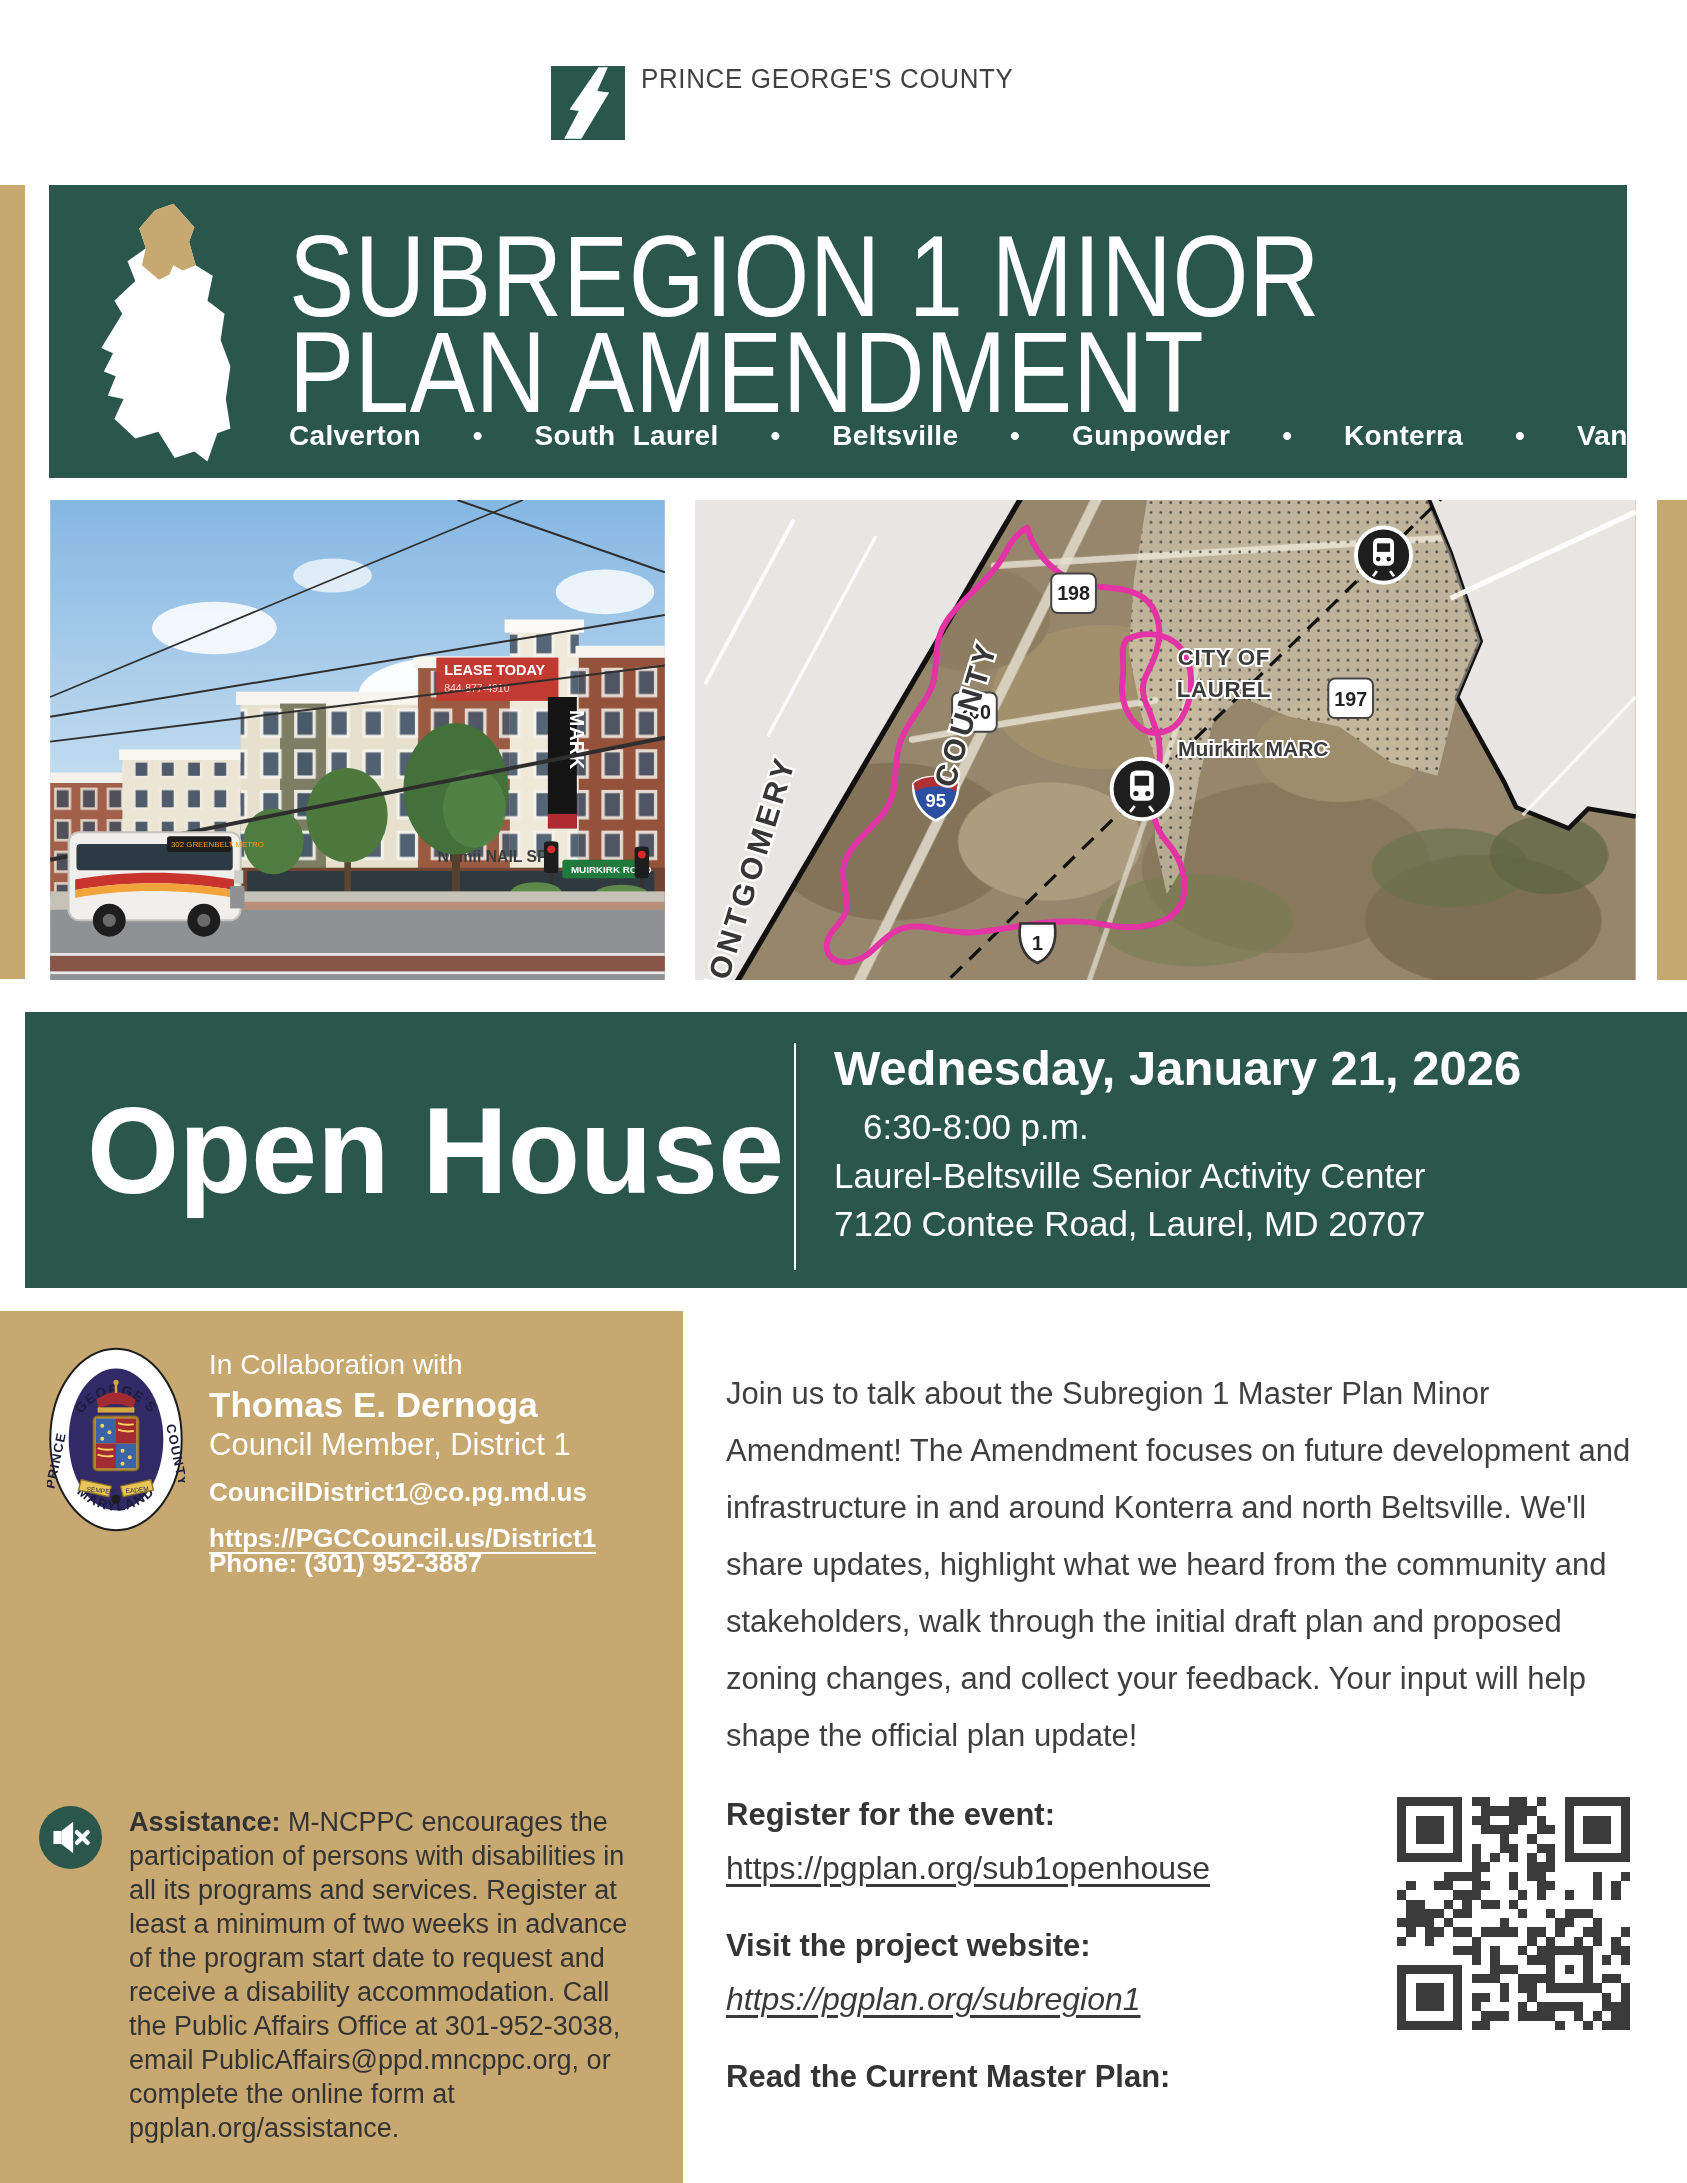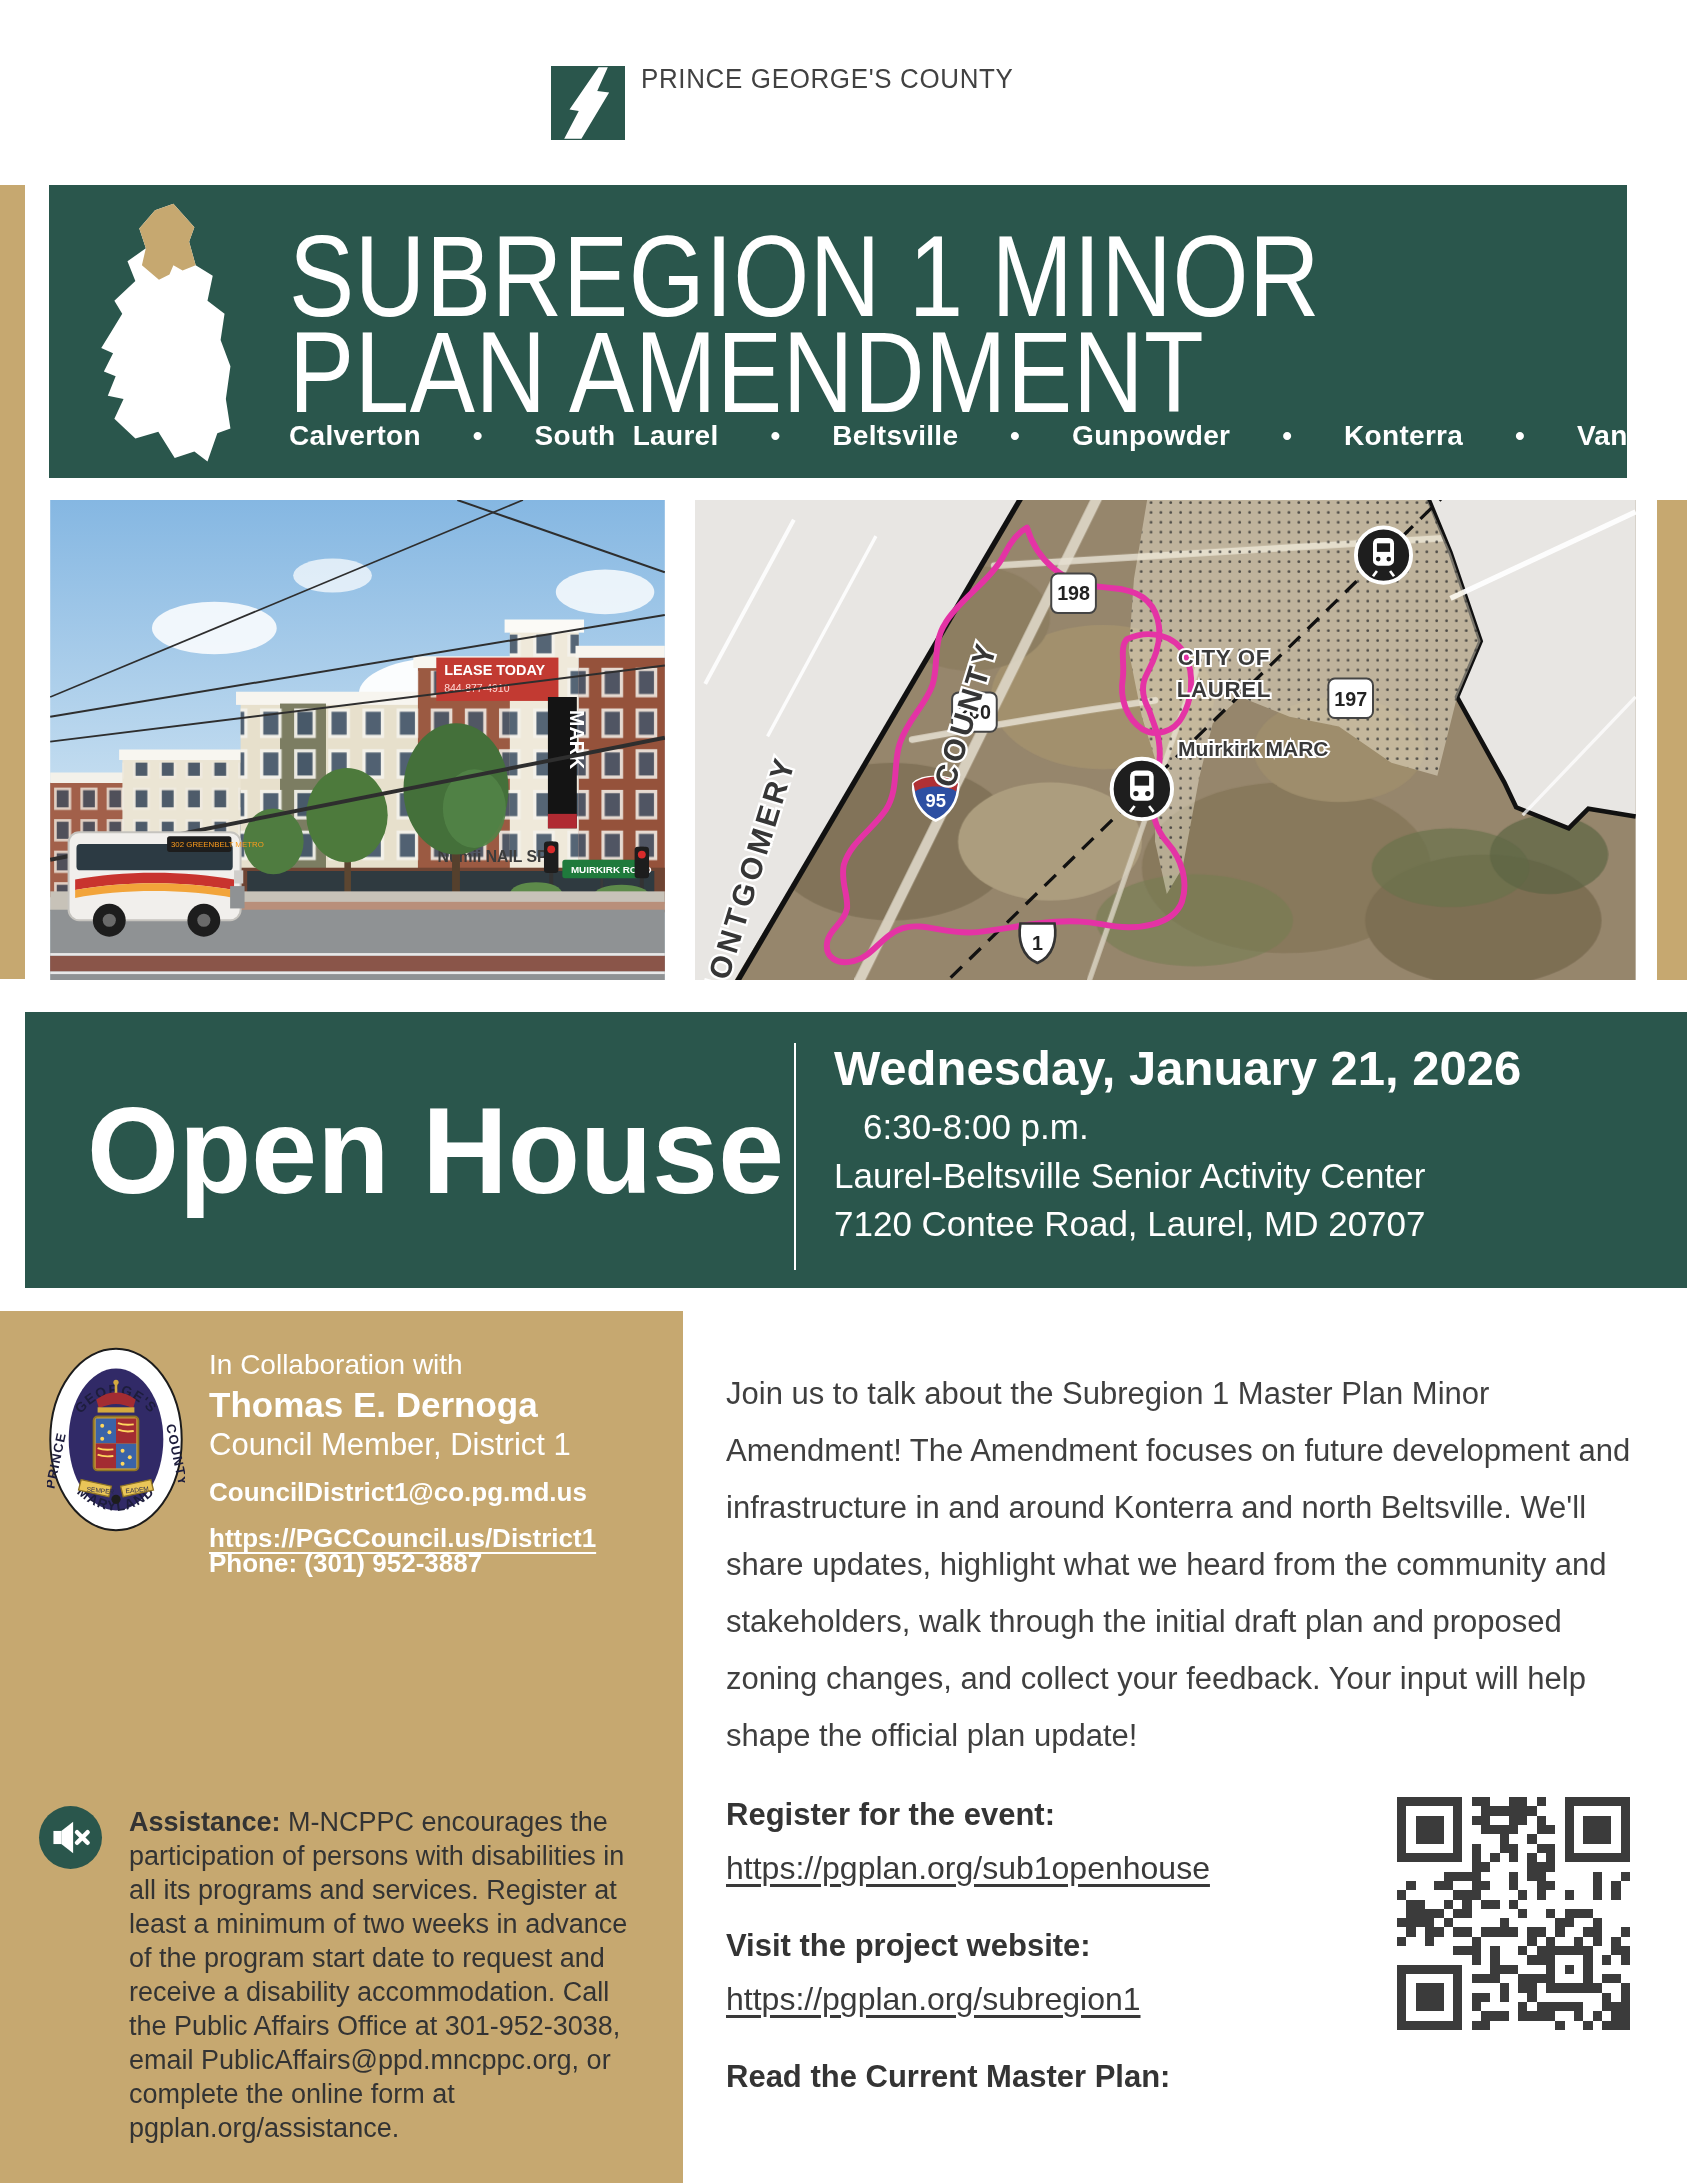"https://pgplan.org/subregion1" div.link-url { font-style: none -> italic }
